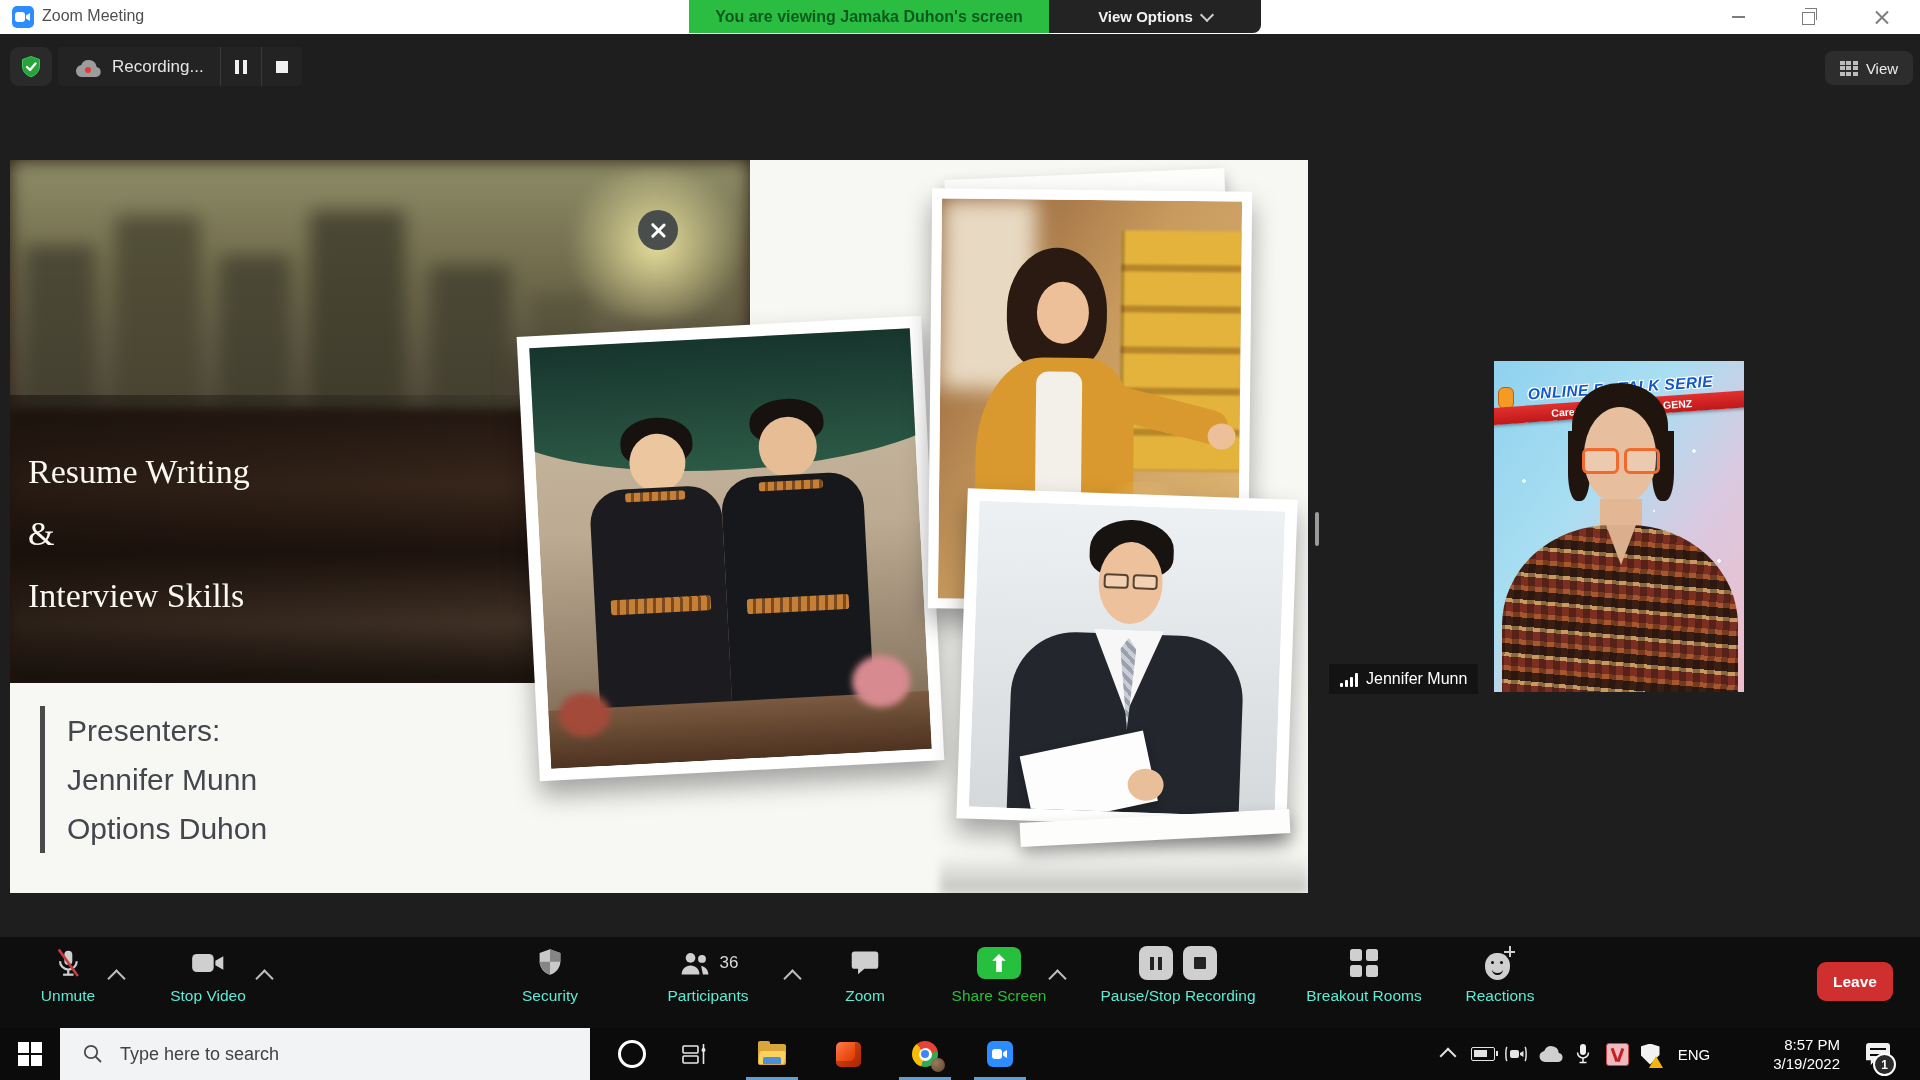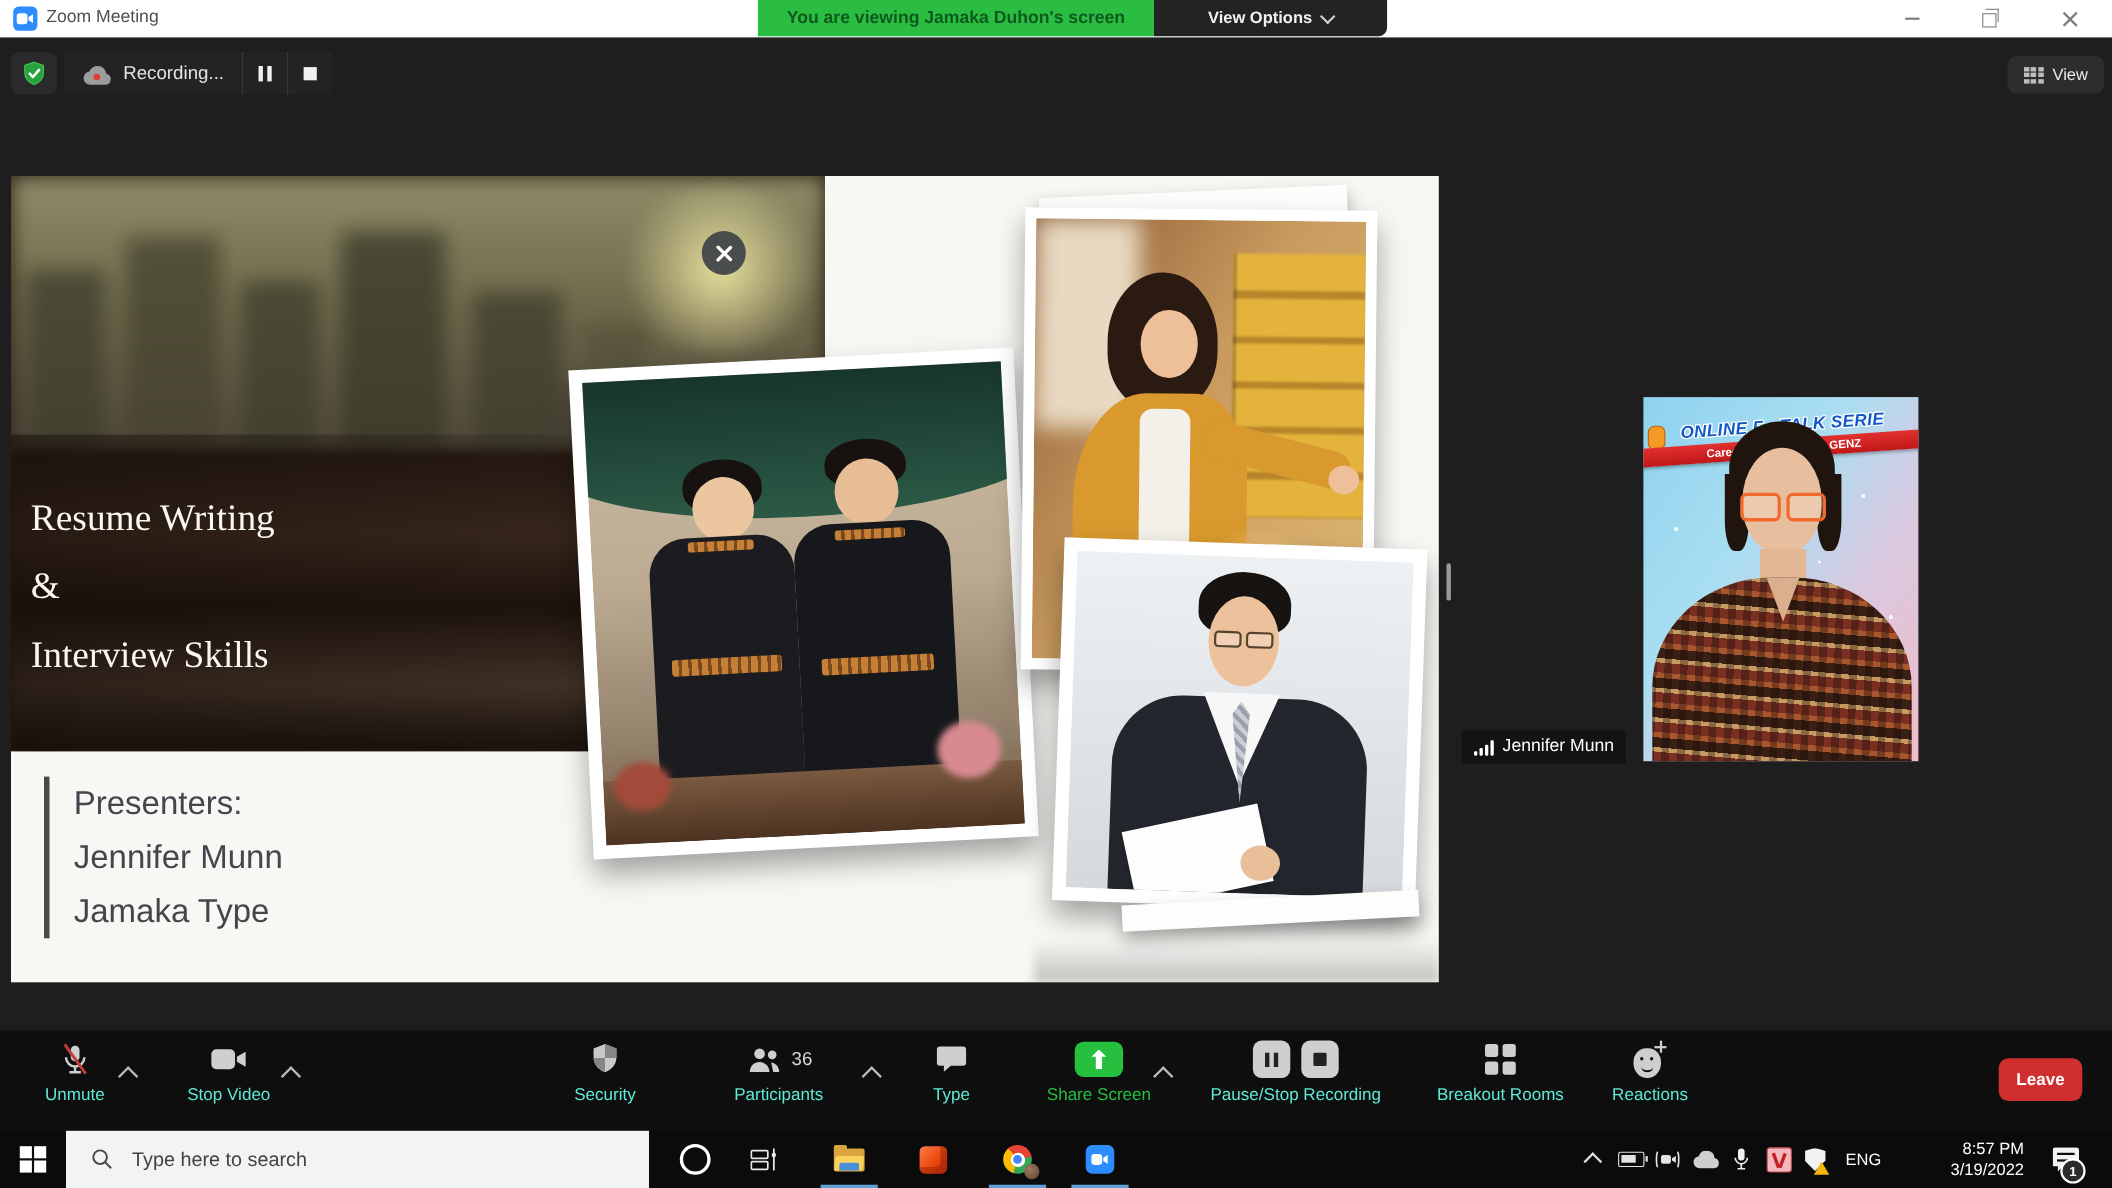"Jamaka Type" div { text: Jamaka Type -> Options Duhon }
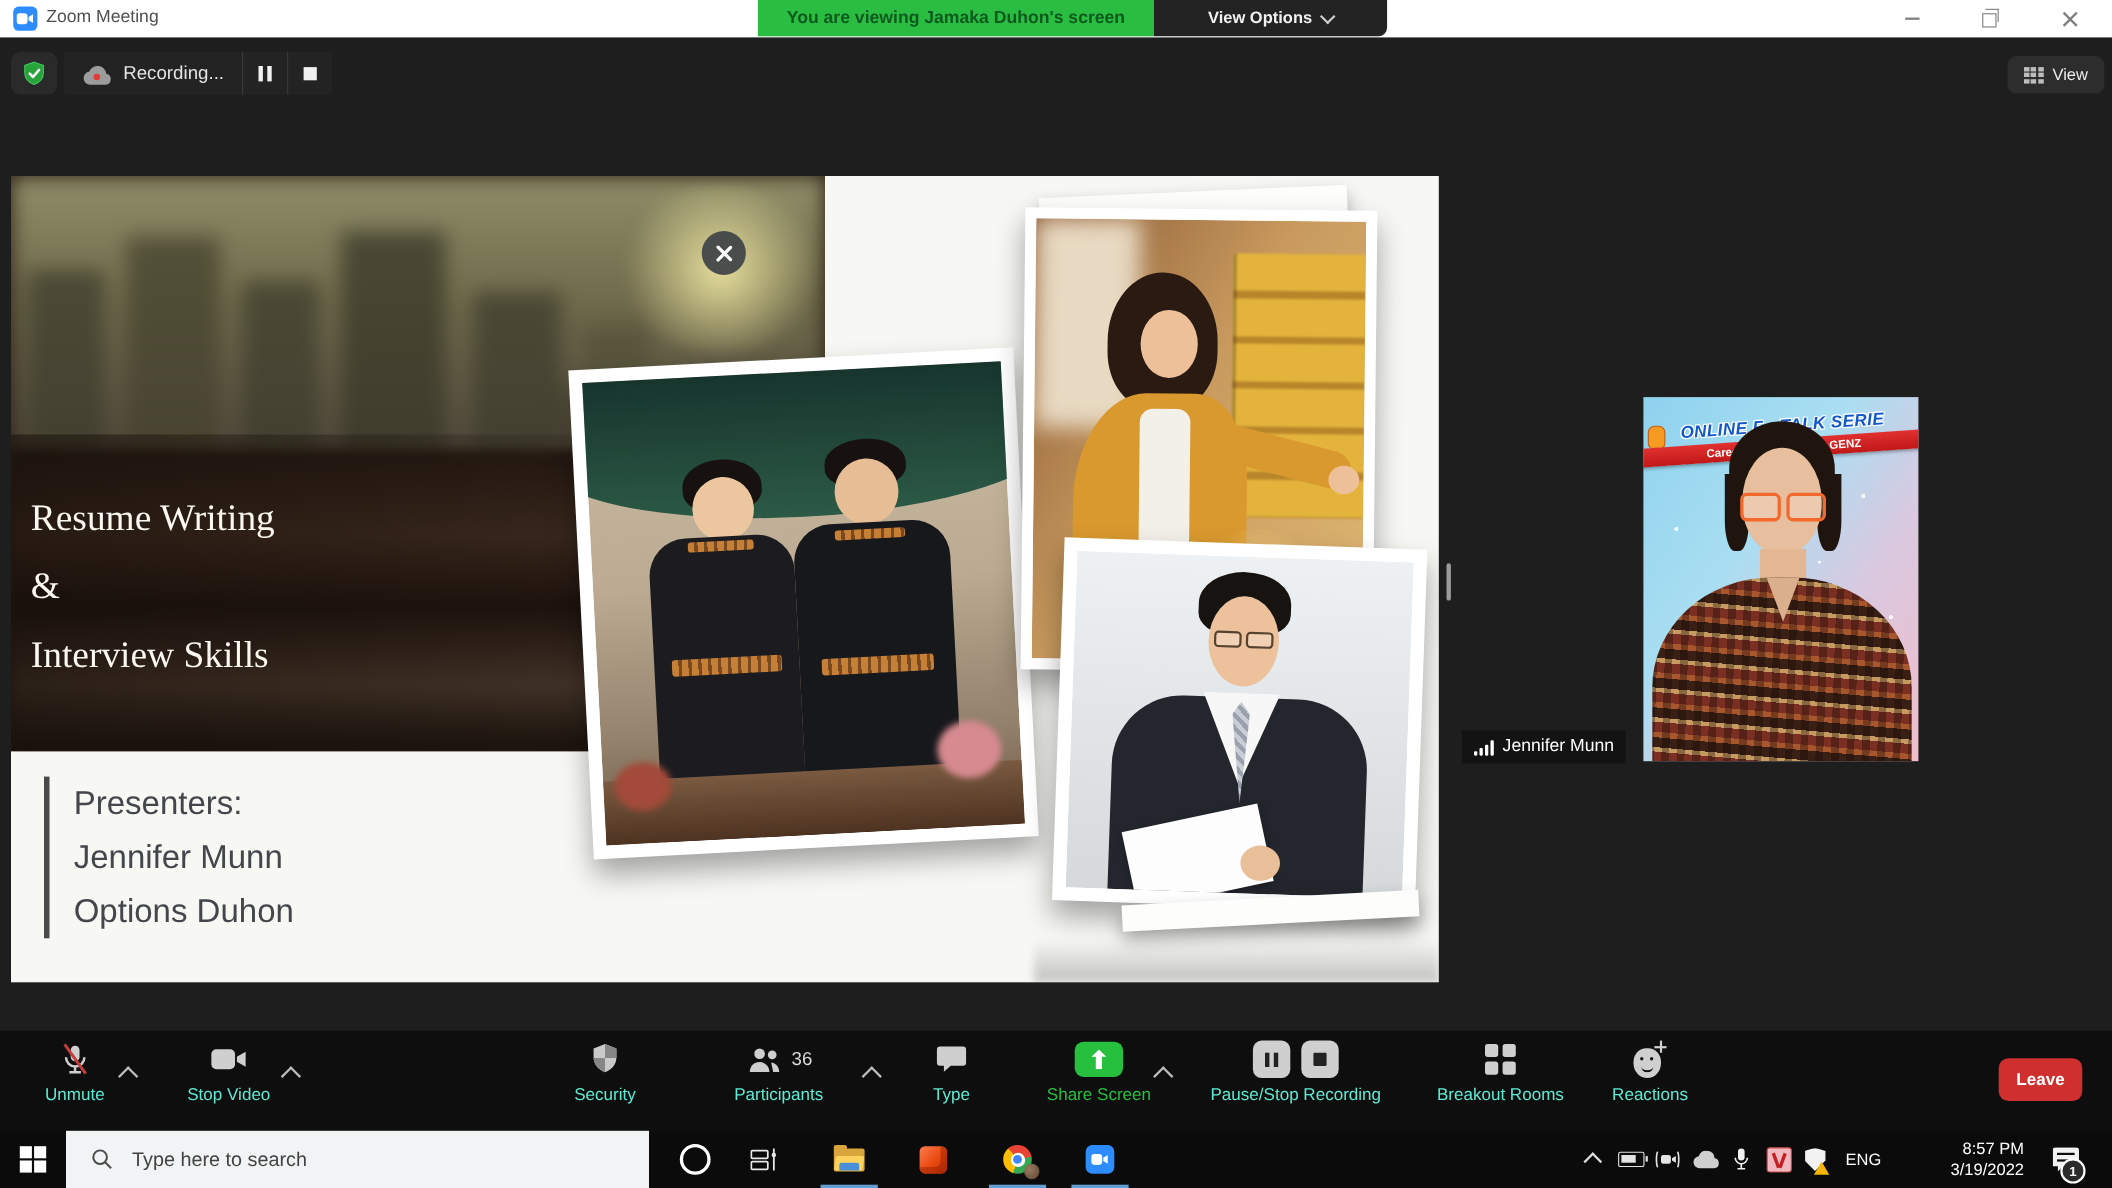"Type" span.lbl { text: Type -> Zoom }
